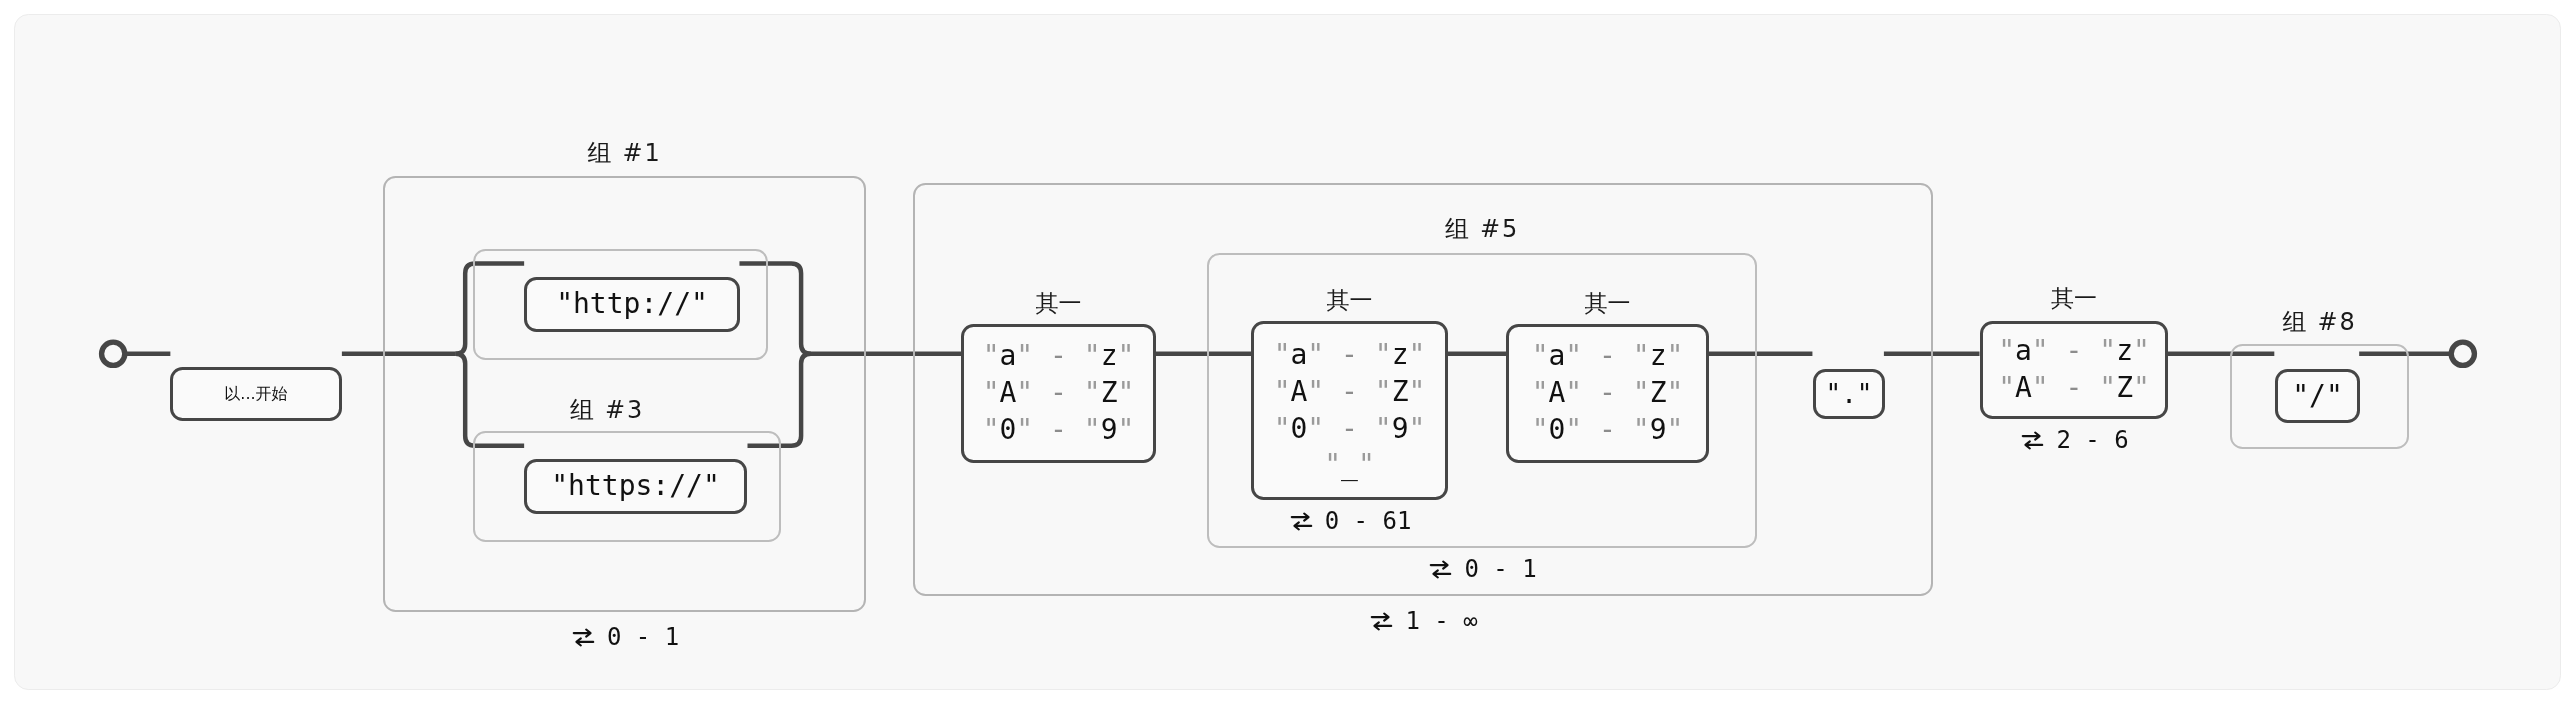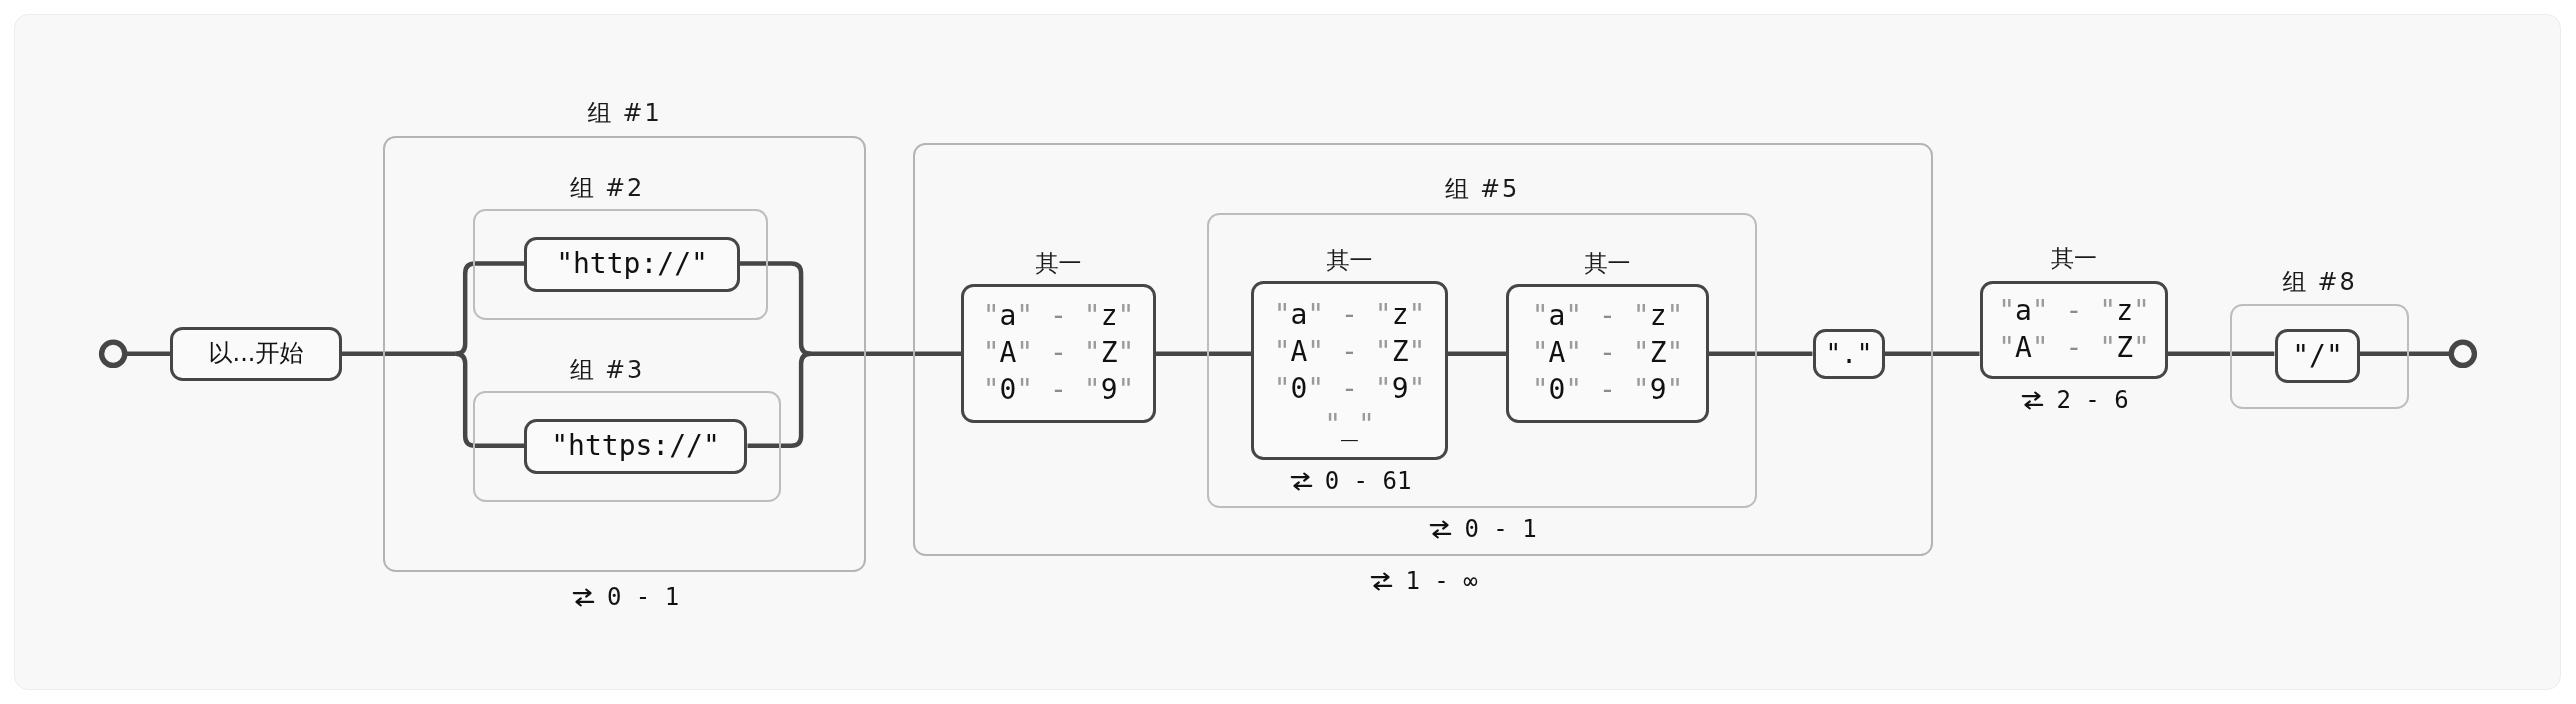"组 #1" .abs { margin-top: none -> 40px }
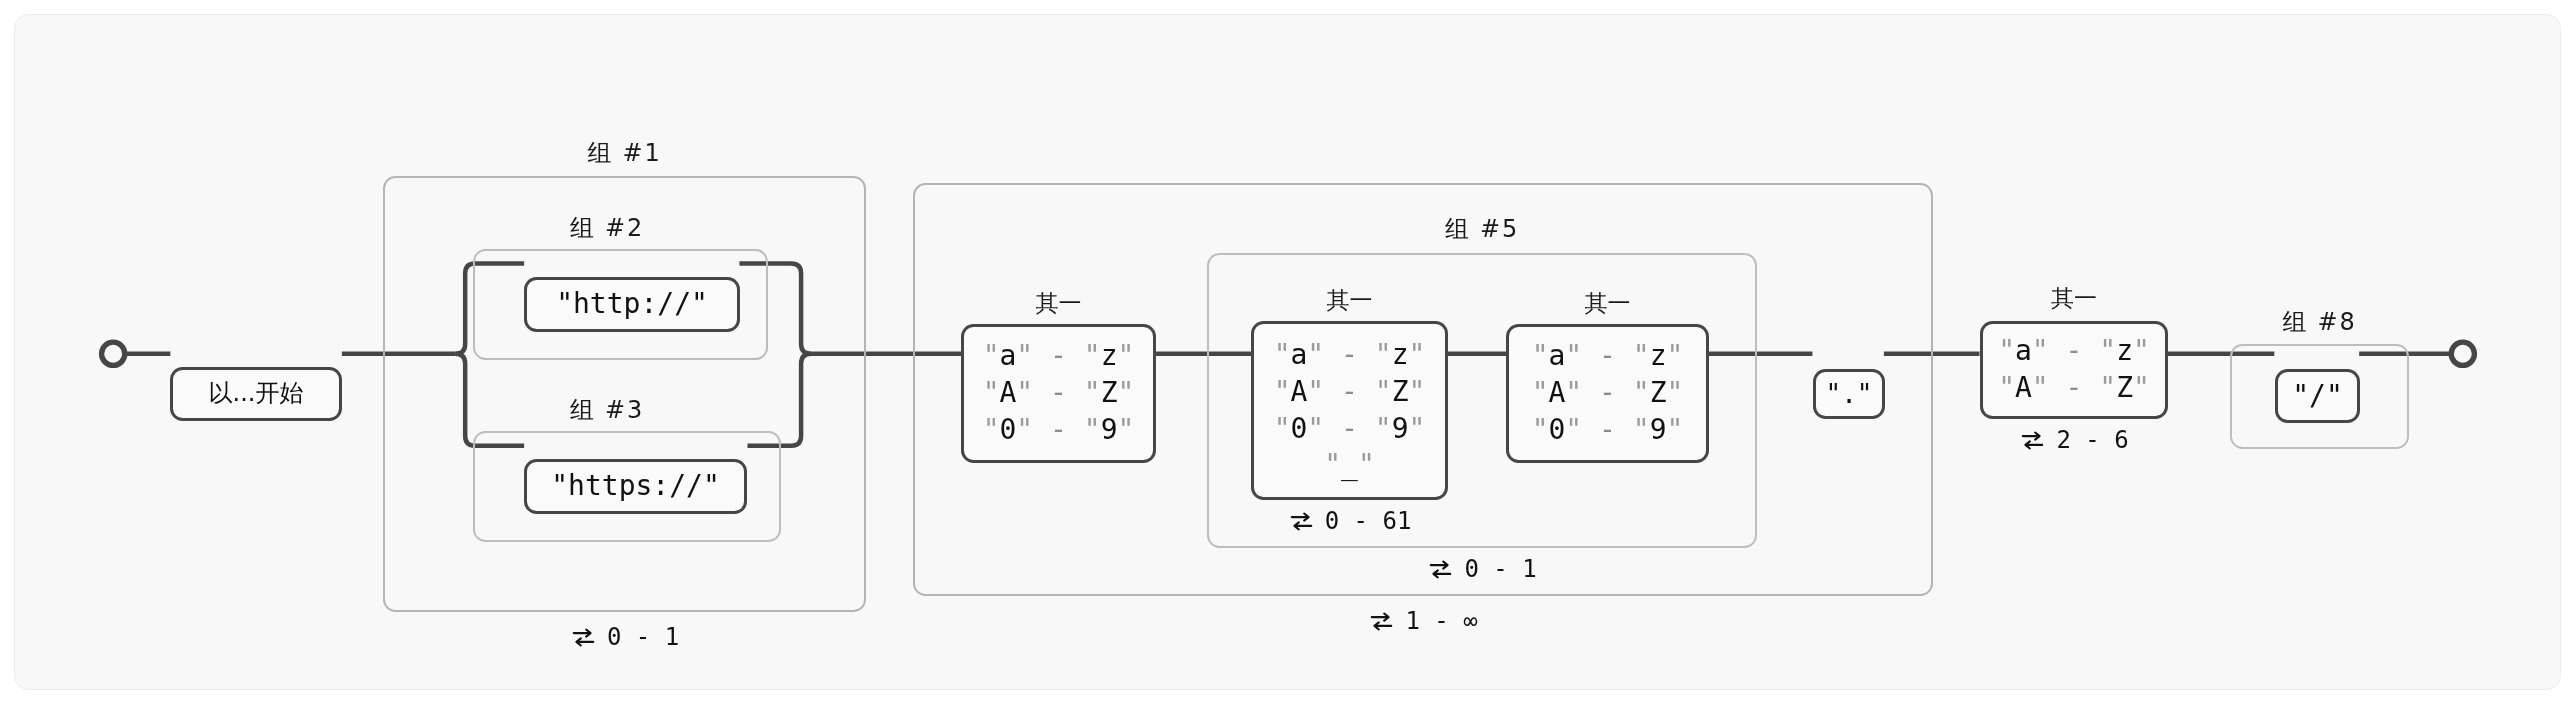"组 #2" div.abs { html: <div>组 #2</div> -> none }
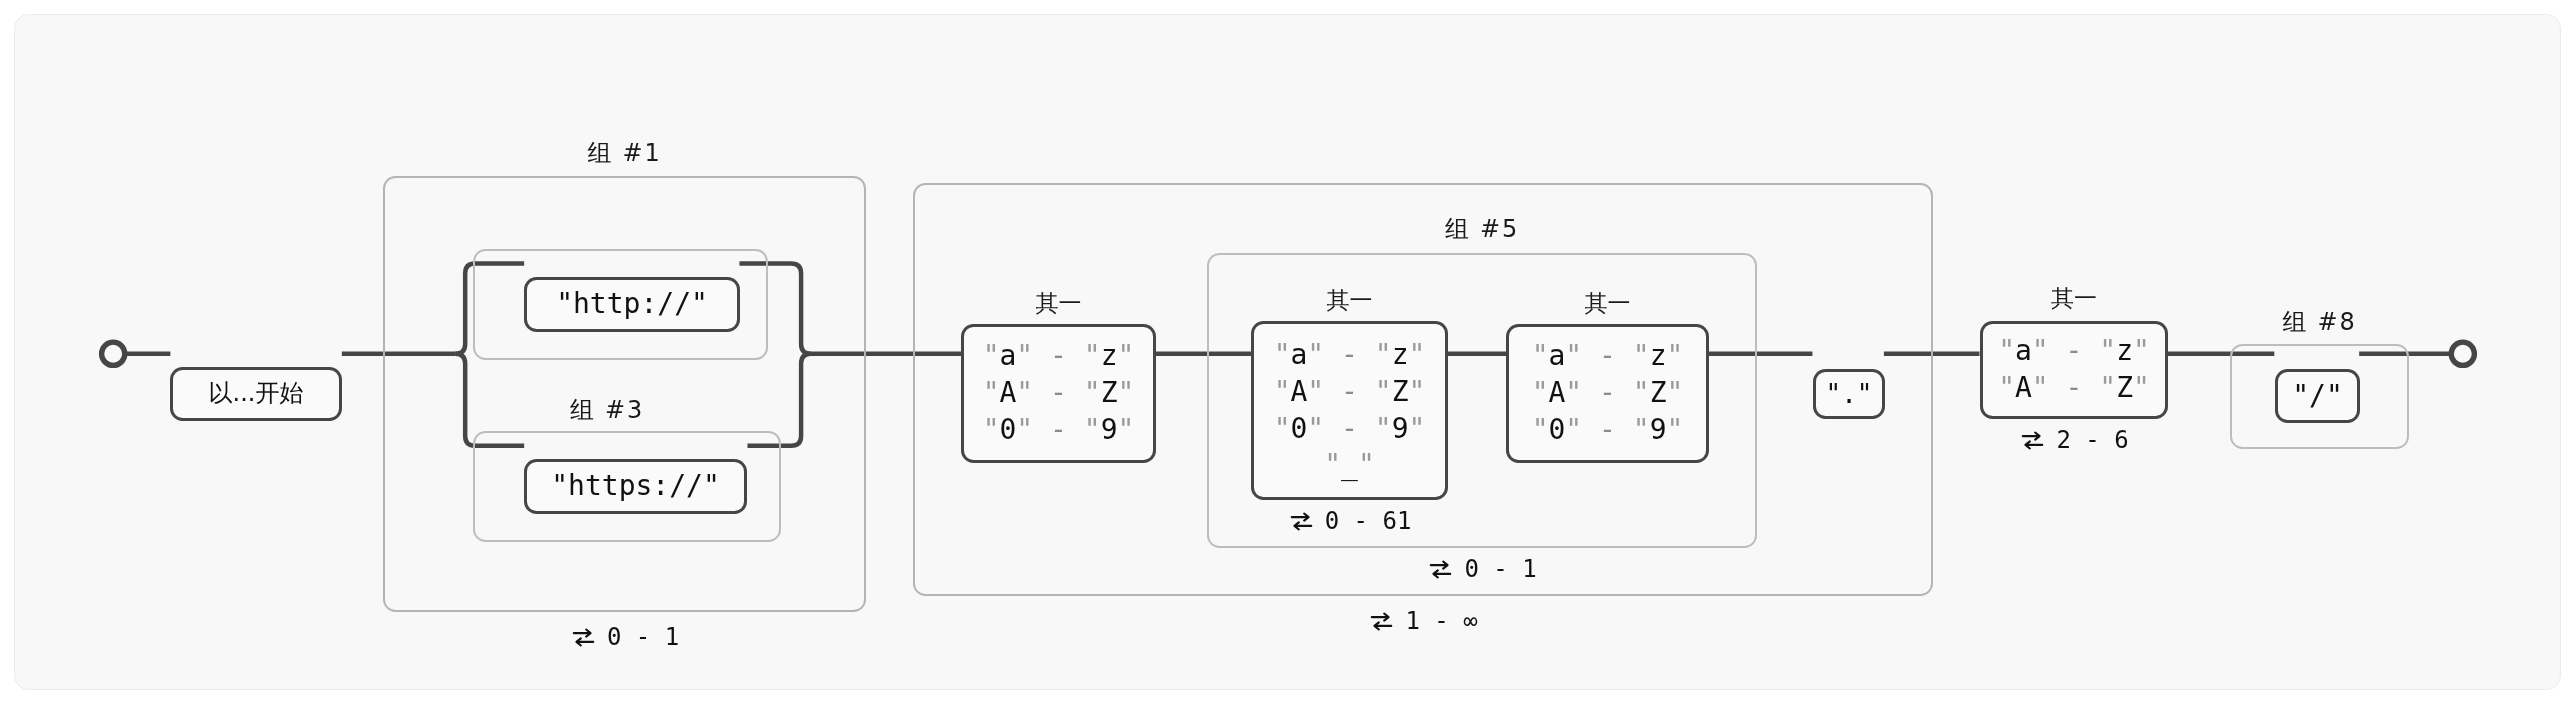"以...开始" div.abs { font-size: 24px -> 16px }
